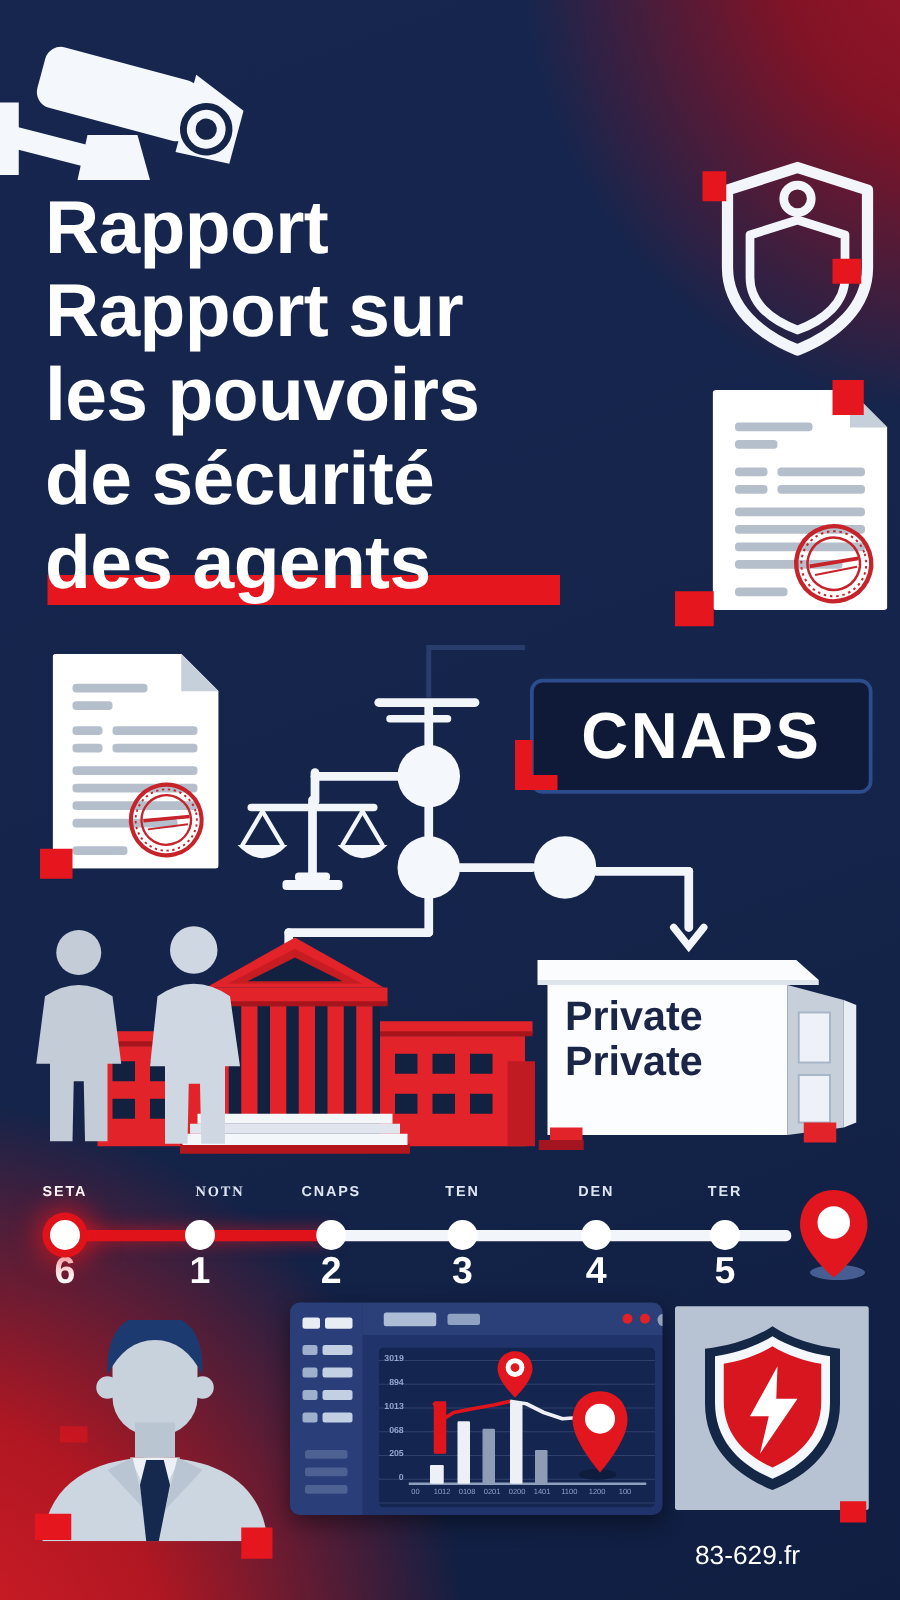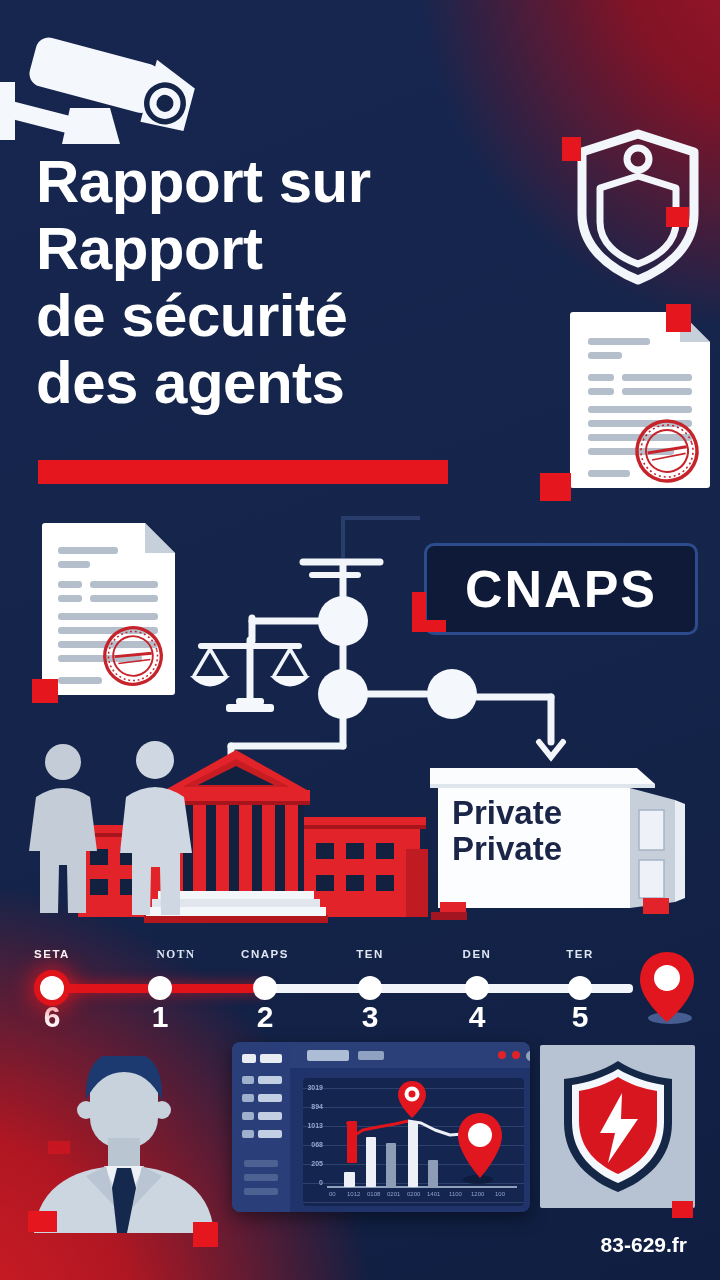"Rapport sur" span { order: before "Rapport" -> after "Rapport" }
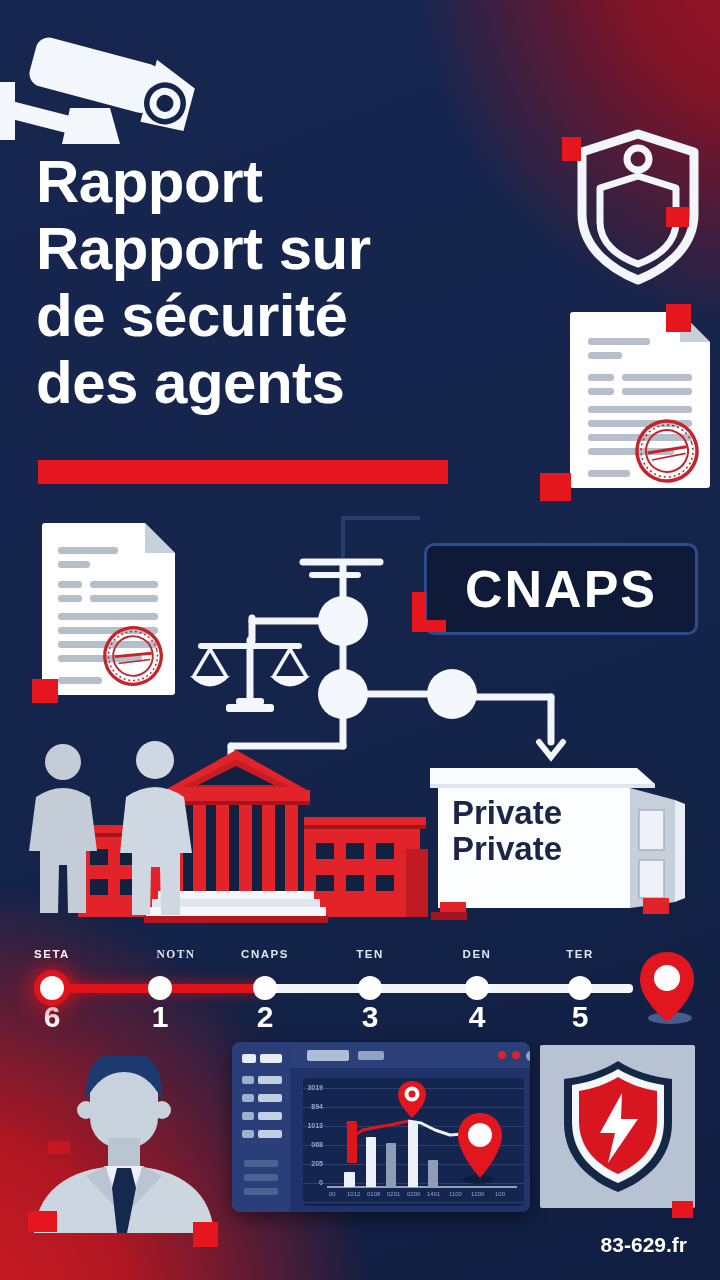"les pouvoirs" span { html: none -> <span>les pouvoirs</span> }
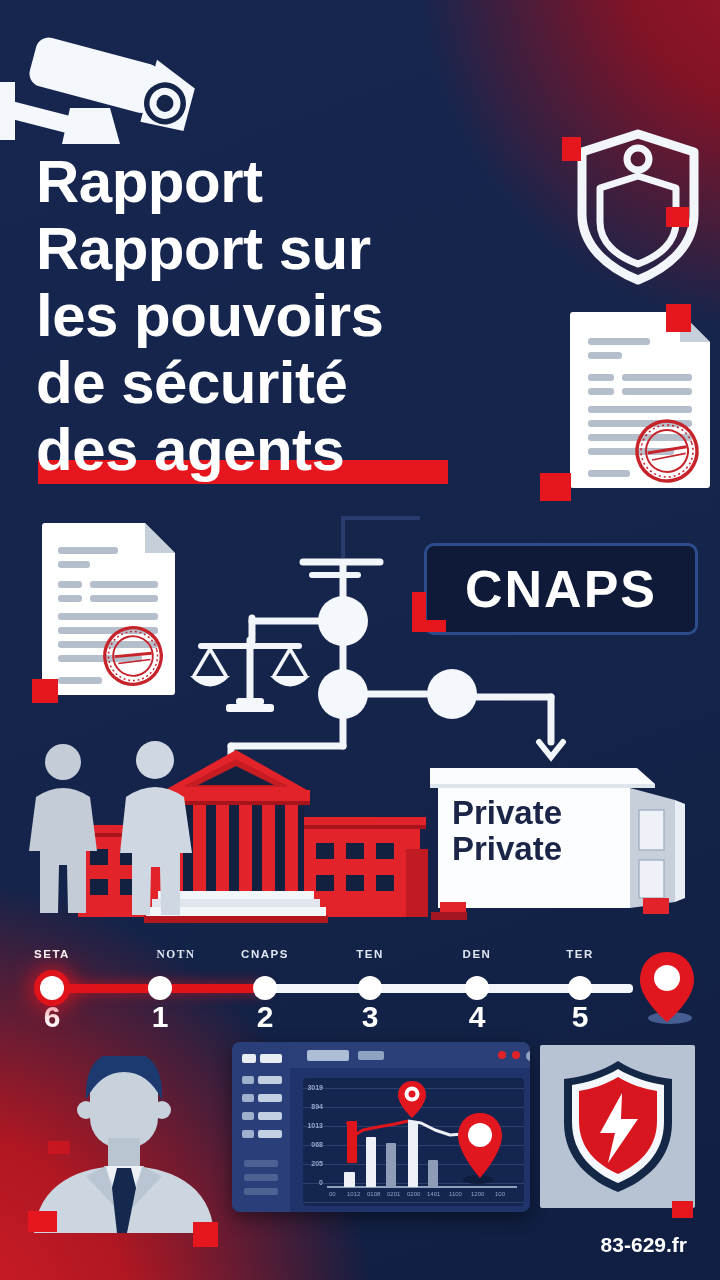"83-629.fr" .site { font-weight: bold -> normal; right: 33px -> 4px; text-align: right -> none }
